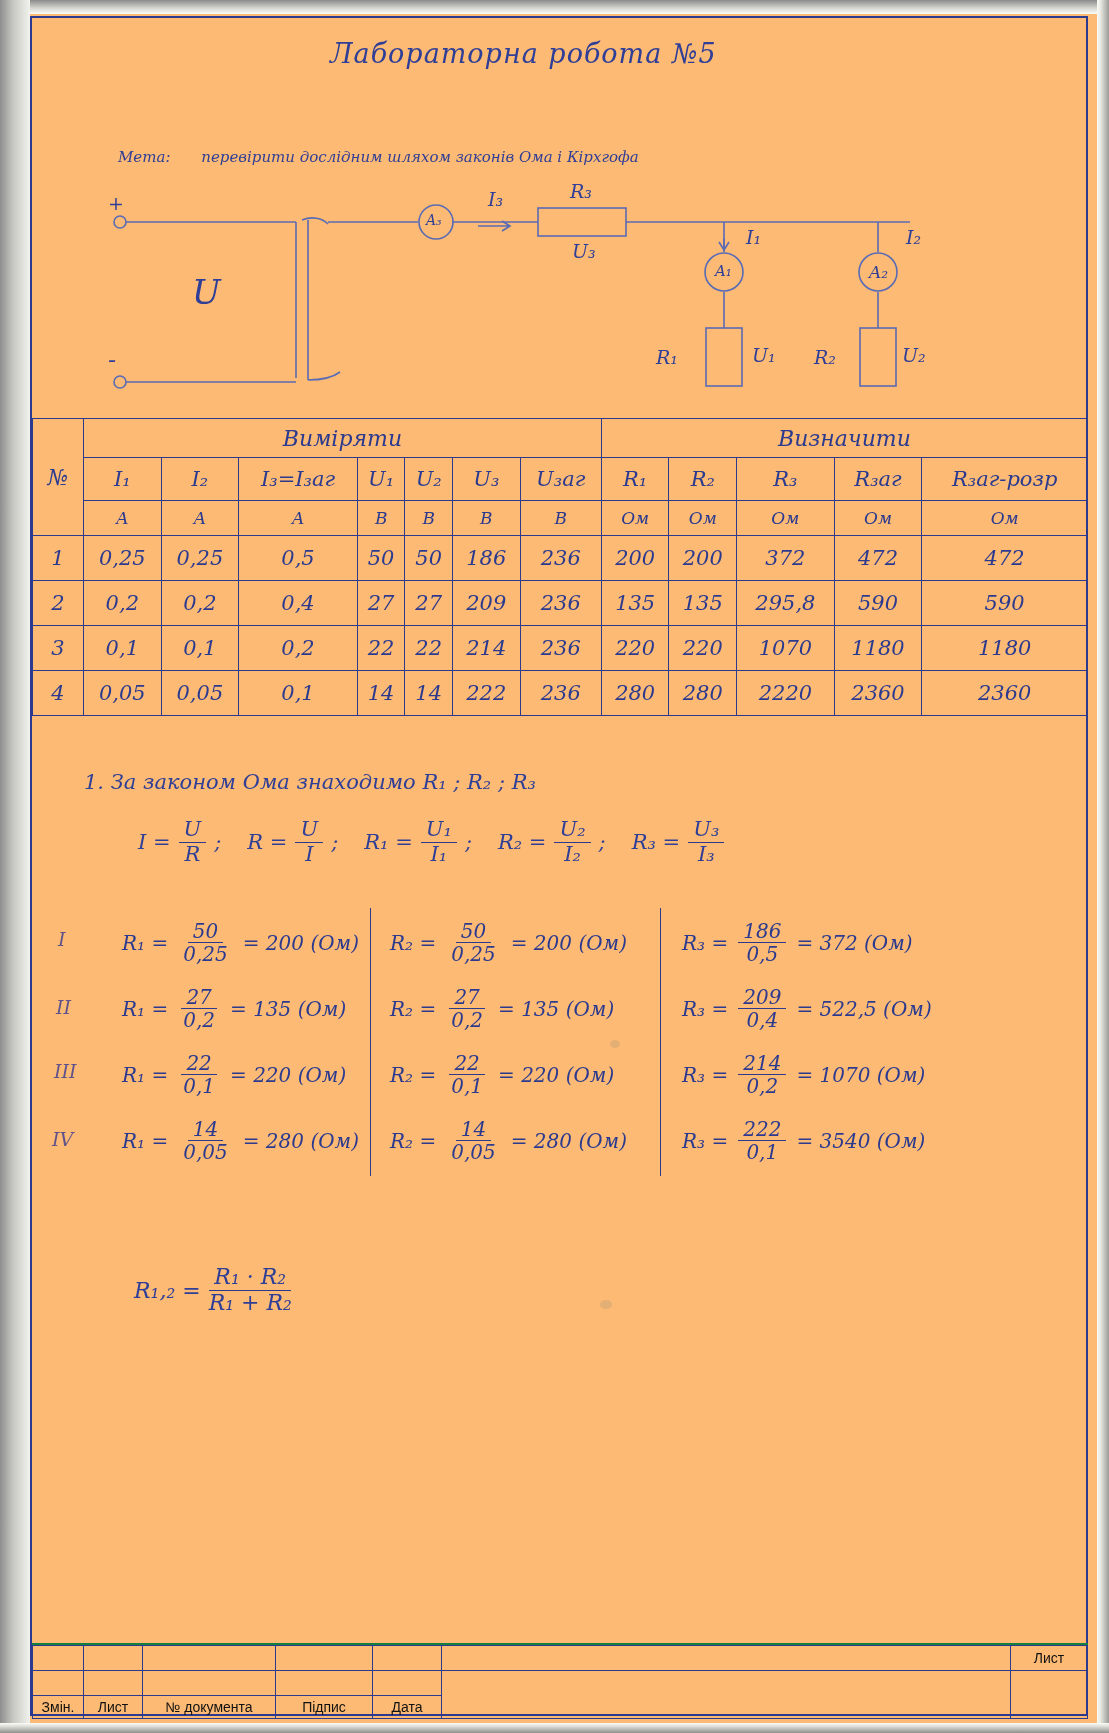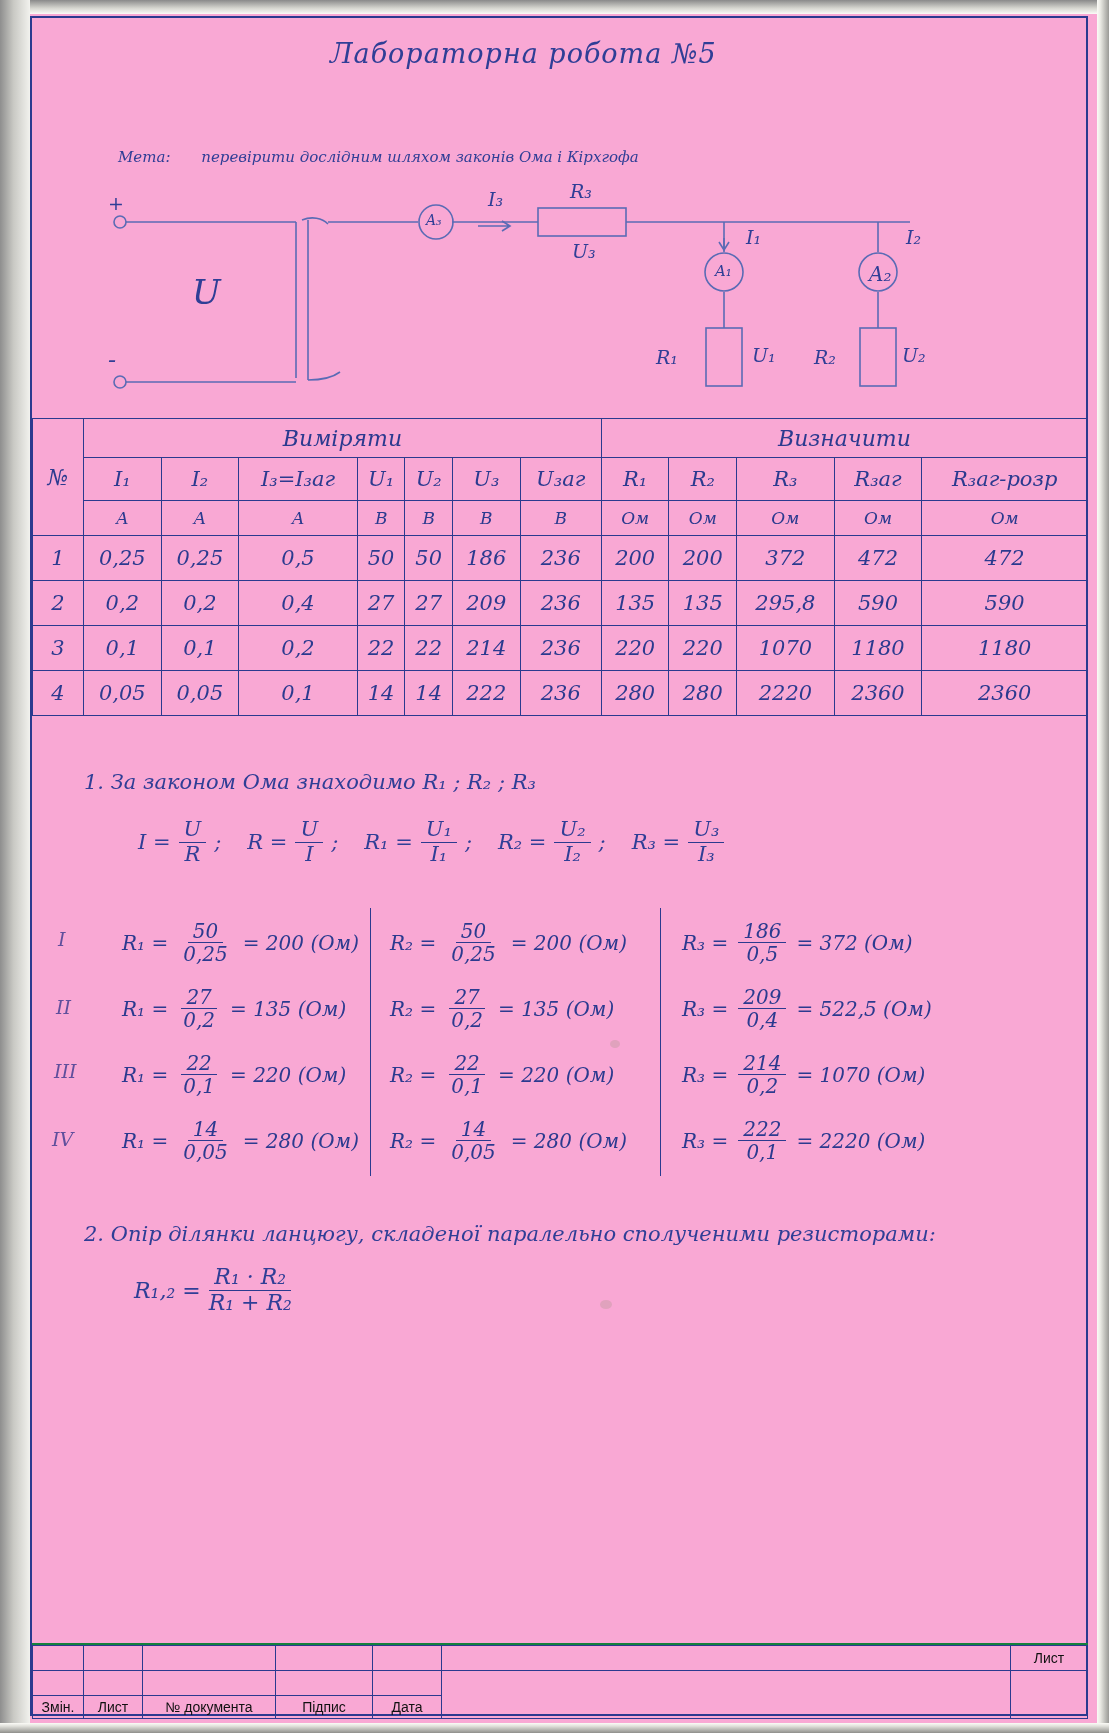"Лабораторна робота №5" .page { background: #f9a8d4 -> #fdba74 }
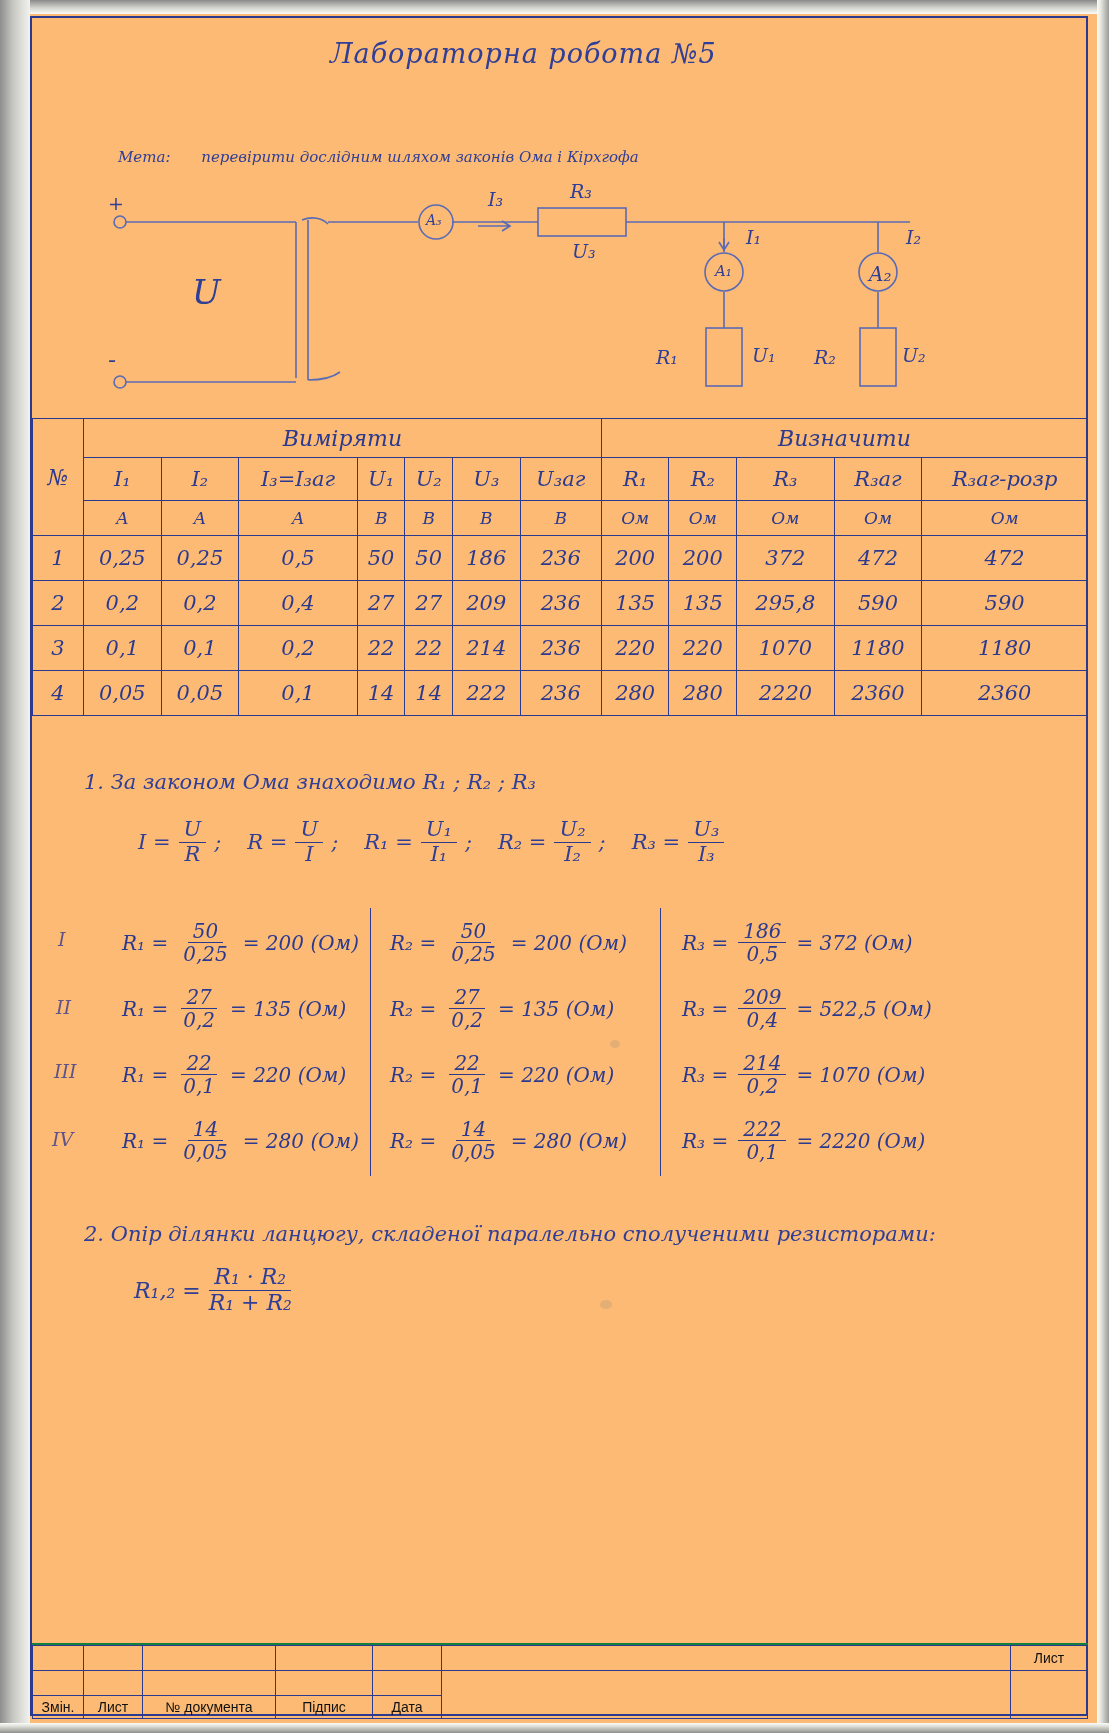"A₂" div.clabel { font-size: 20px -> 17px }
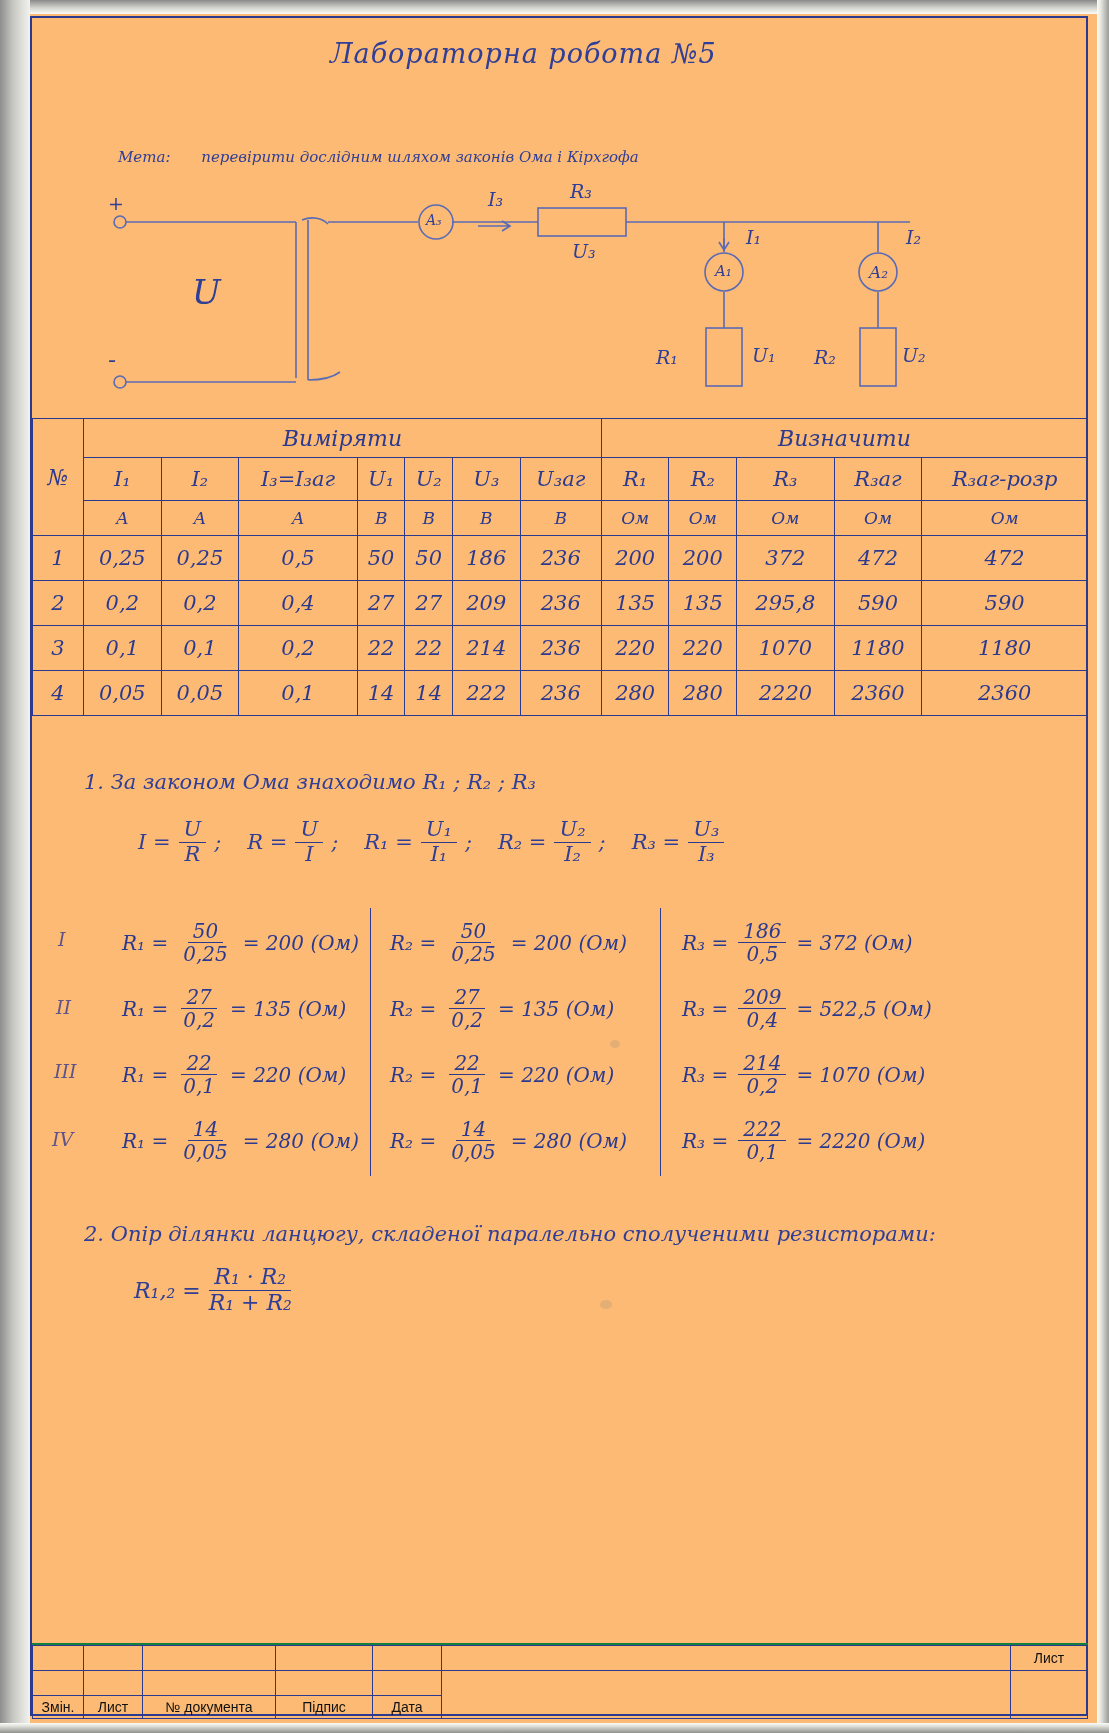"= 2220 (Ом)" span { text: 2220 -> 3540 }
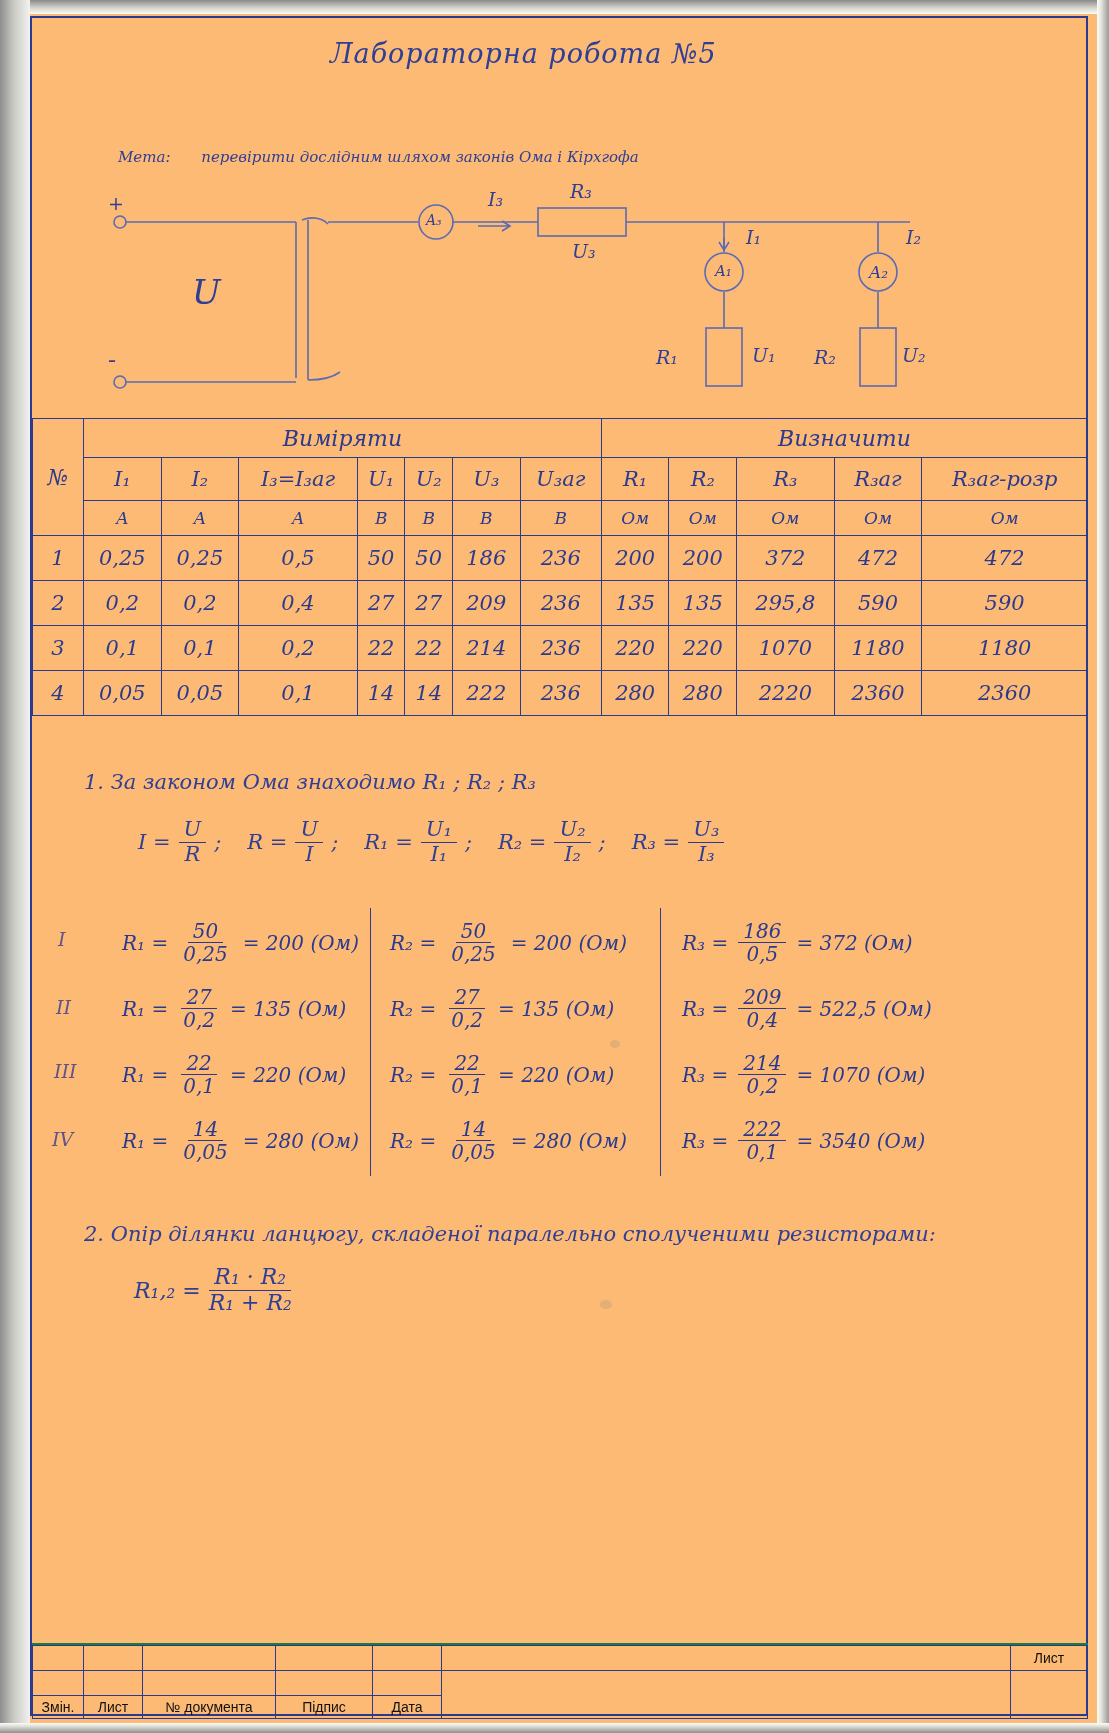"2. Опір ділянки ланцюгу, складеної" div.sec2-title { html: <div>2. Опір ділянки ланцюгу, складеної паралельно сполученими резисторами:</div> -> none }
